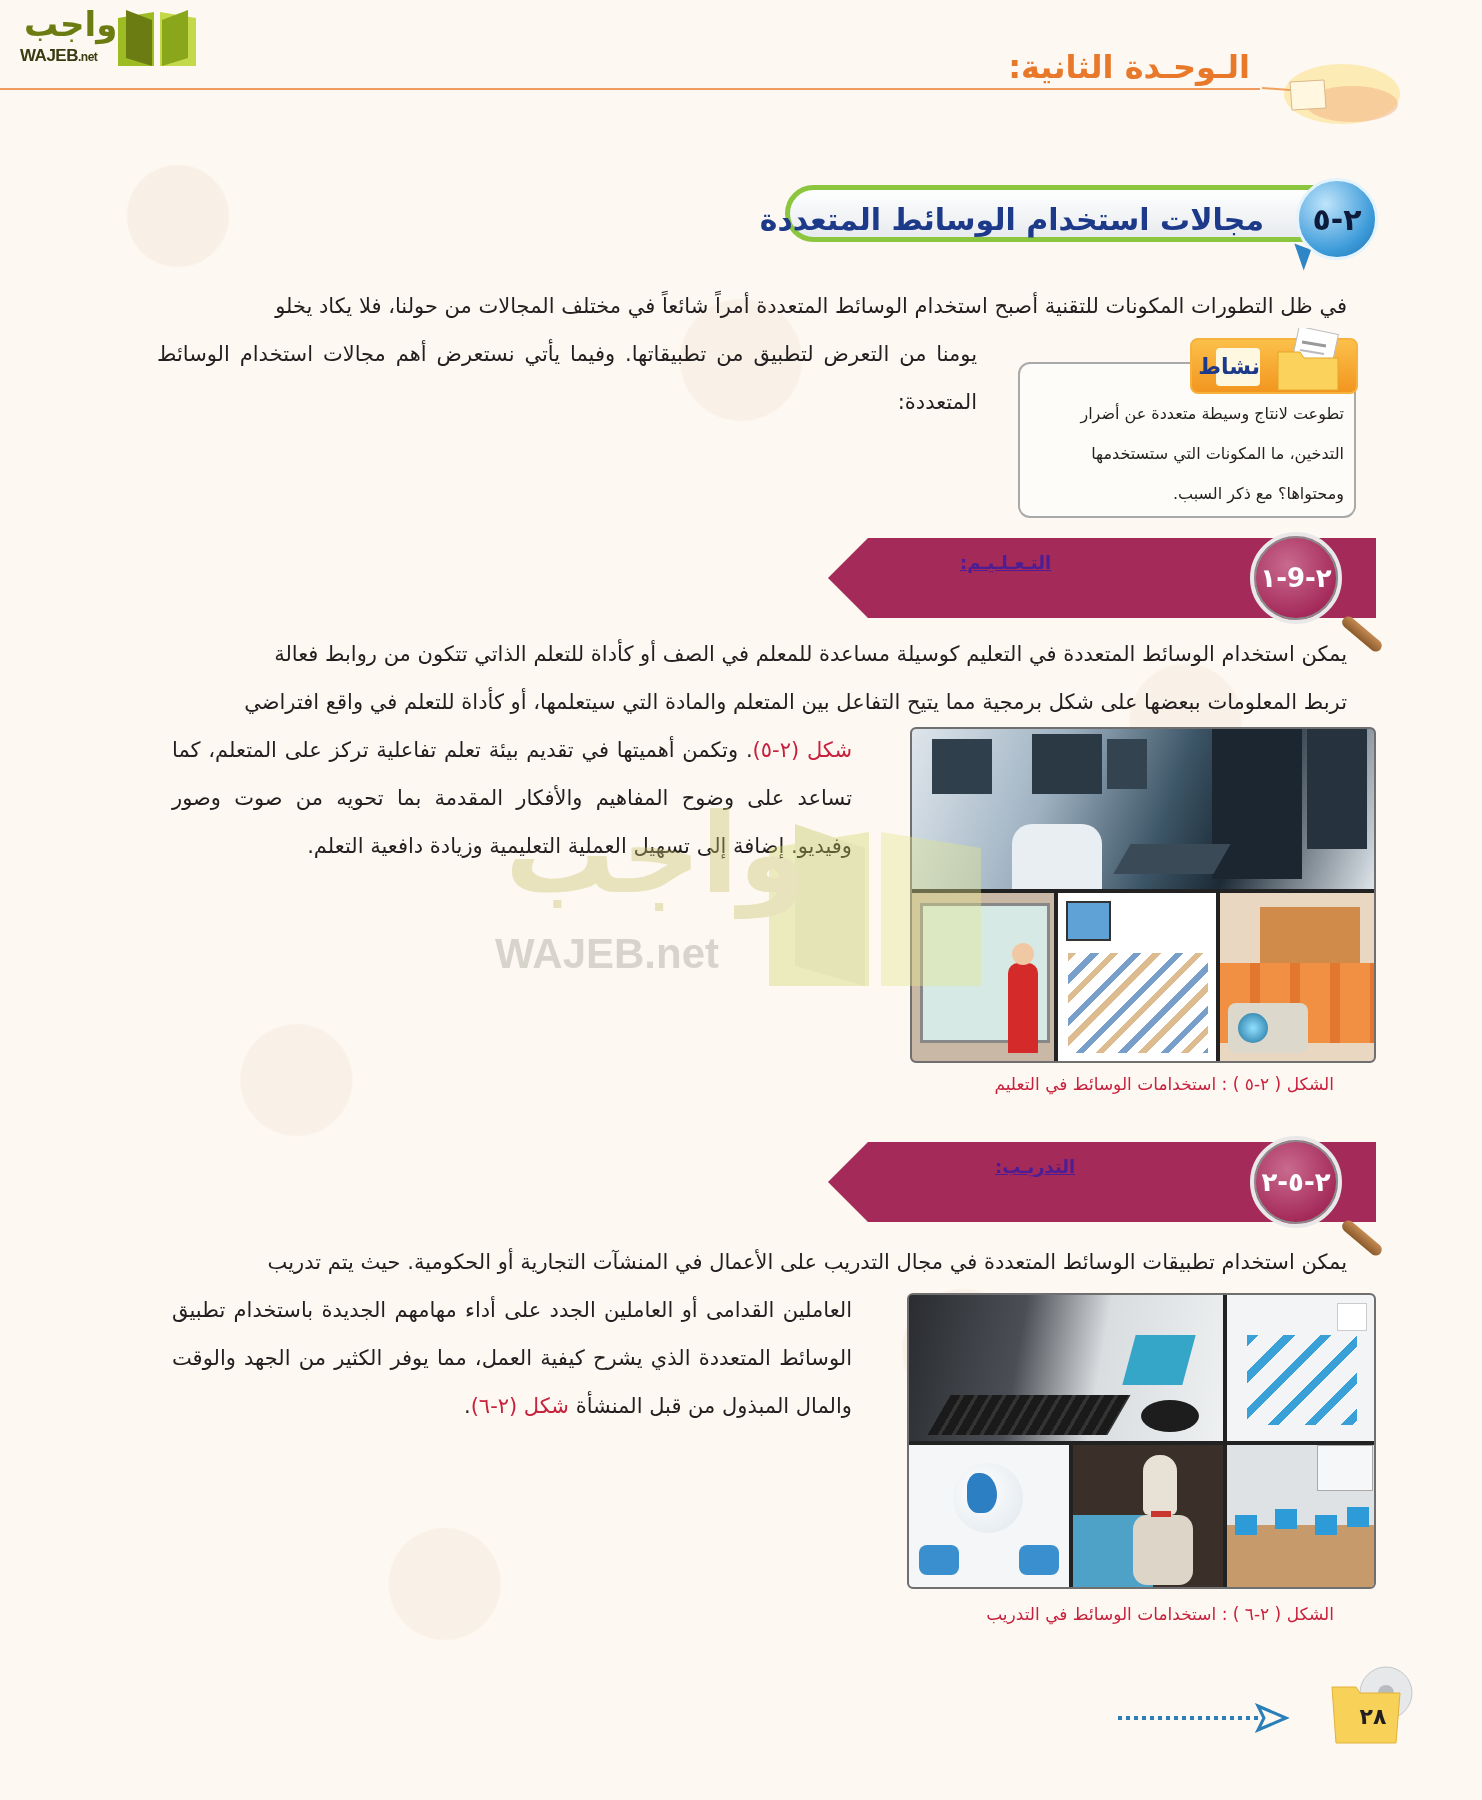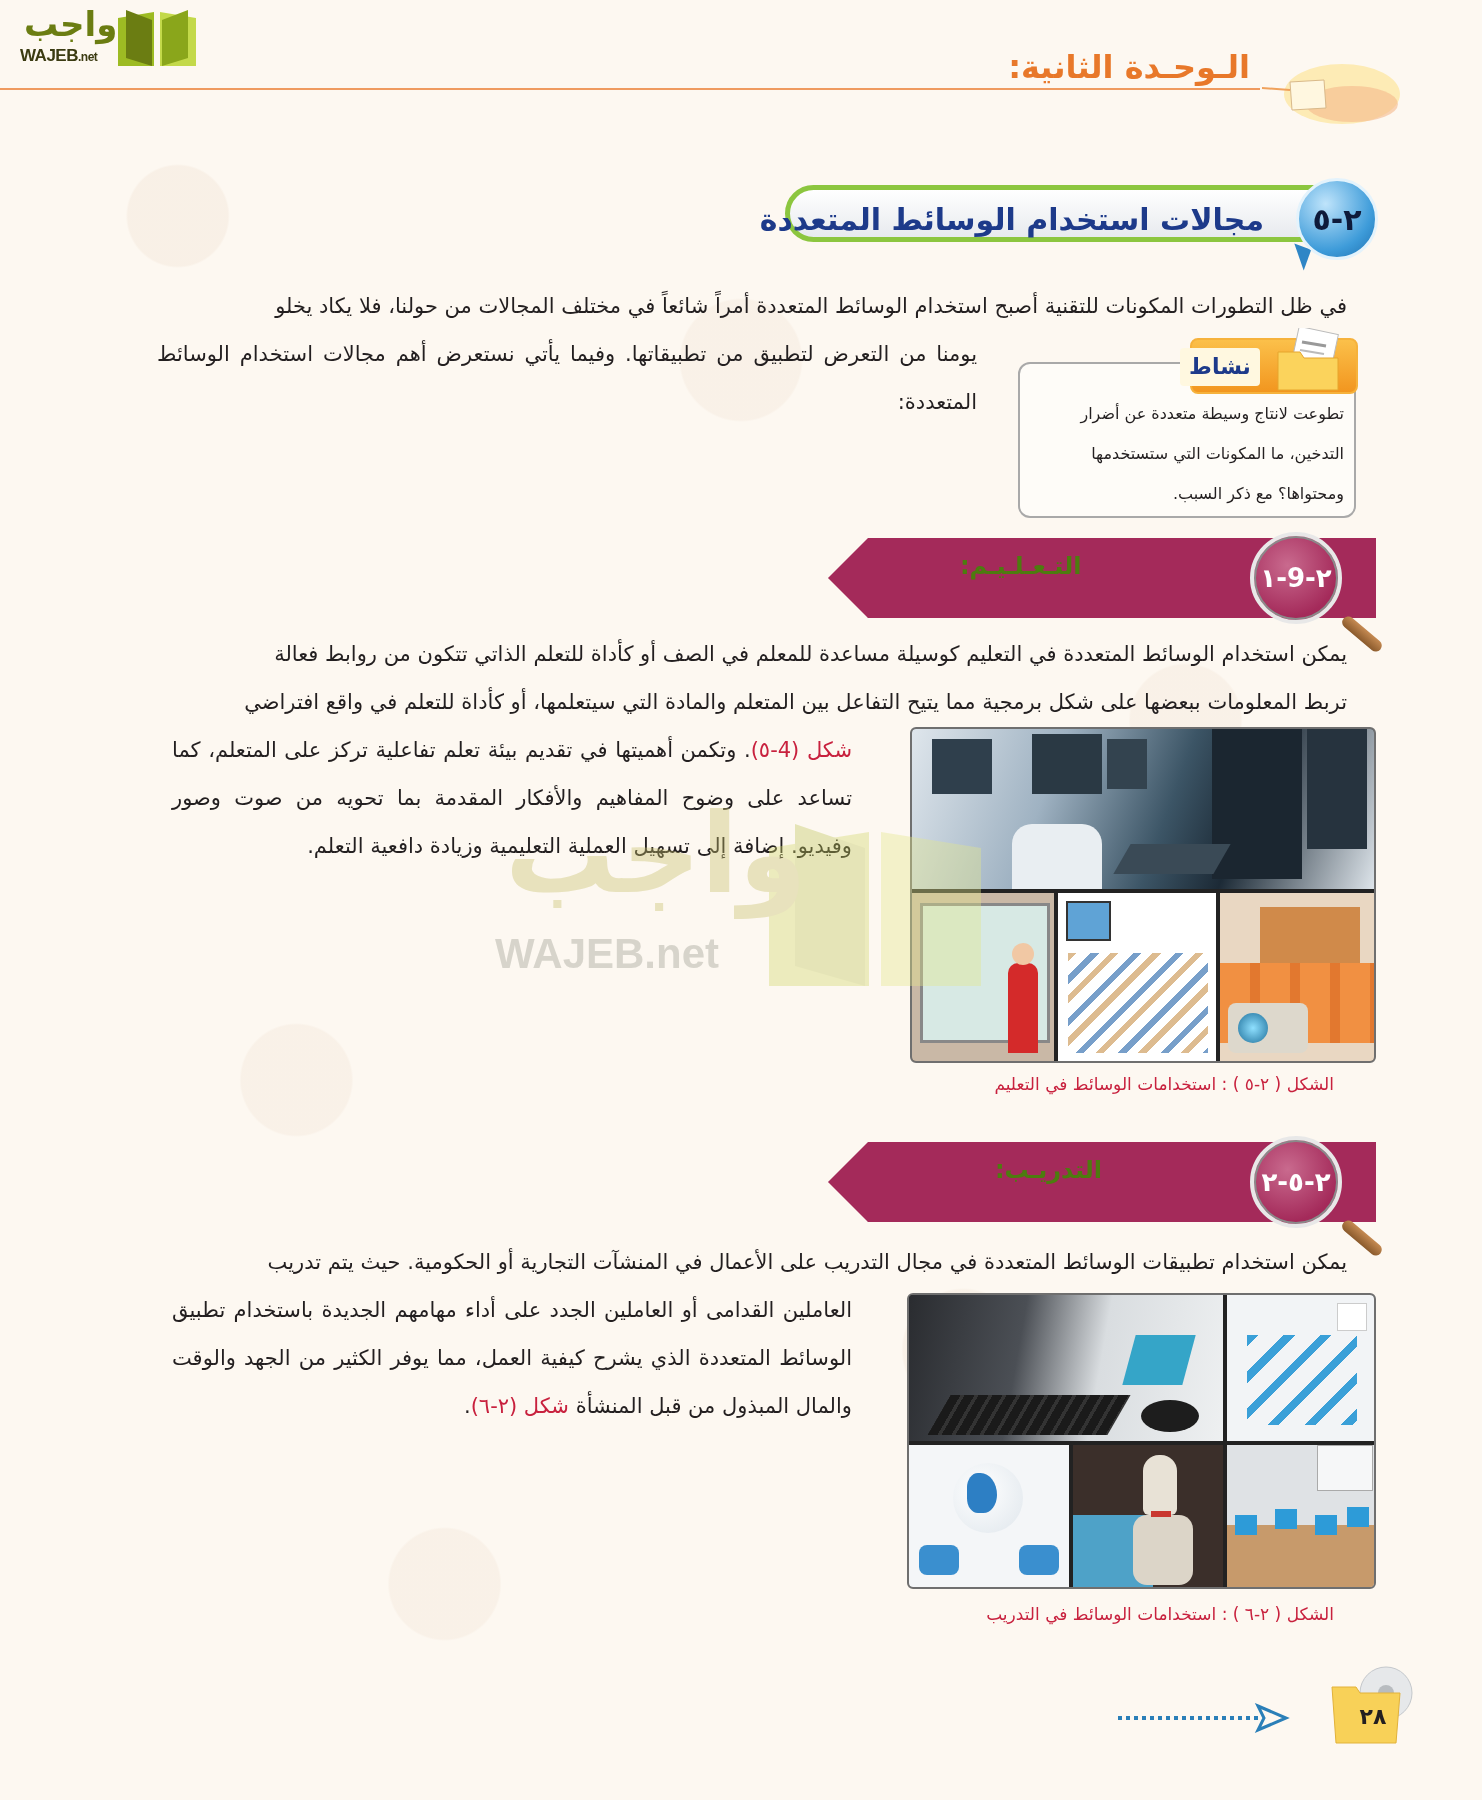"نشاط" .activity-label { width: 80px -> 44px }
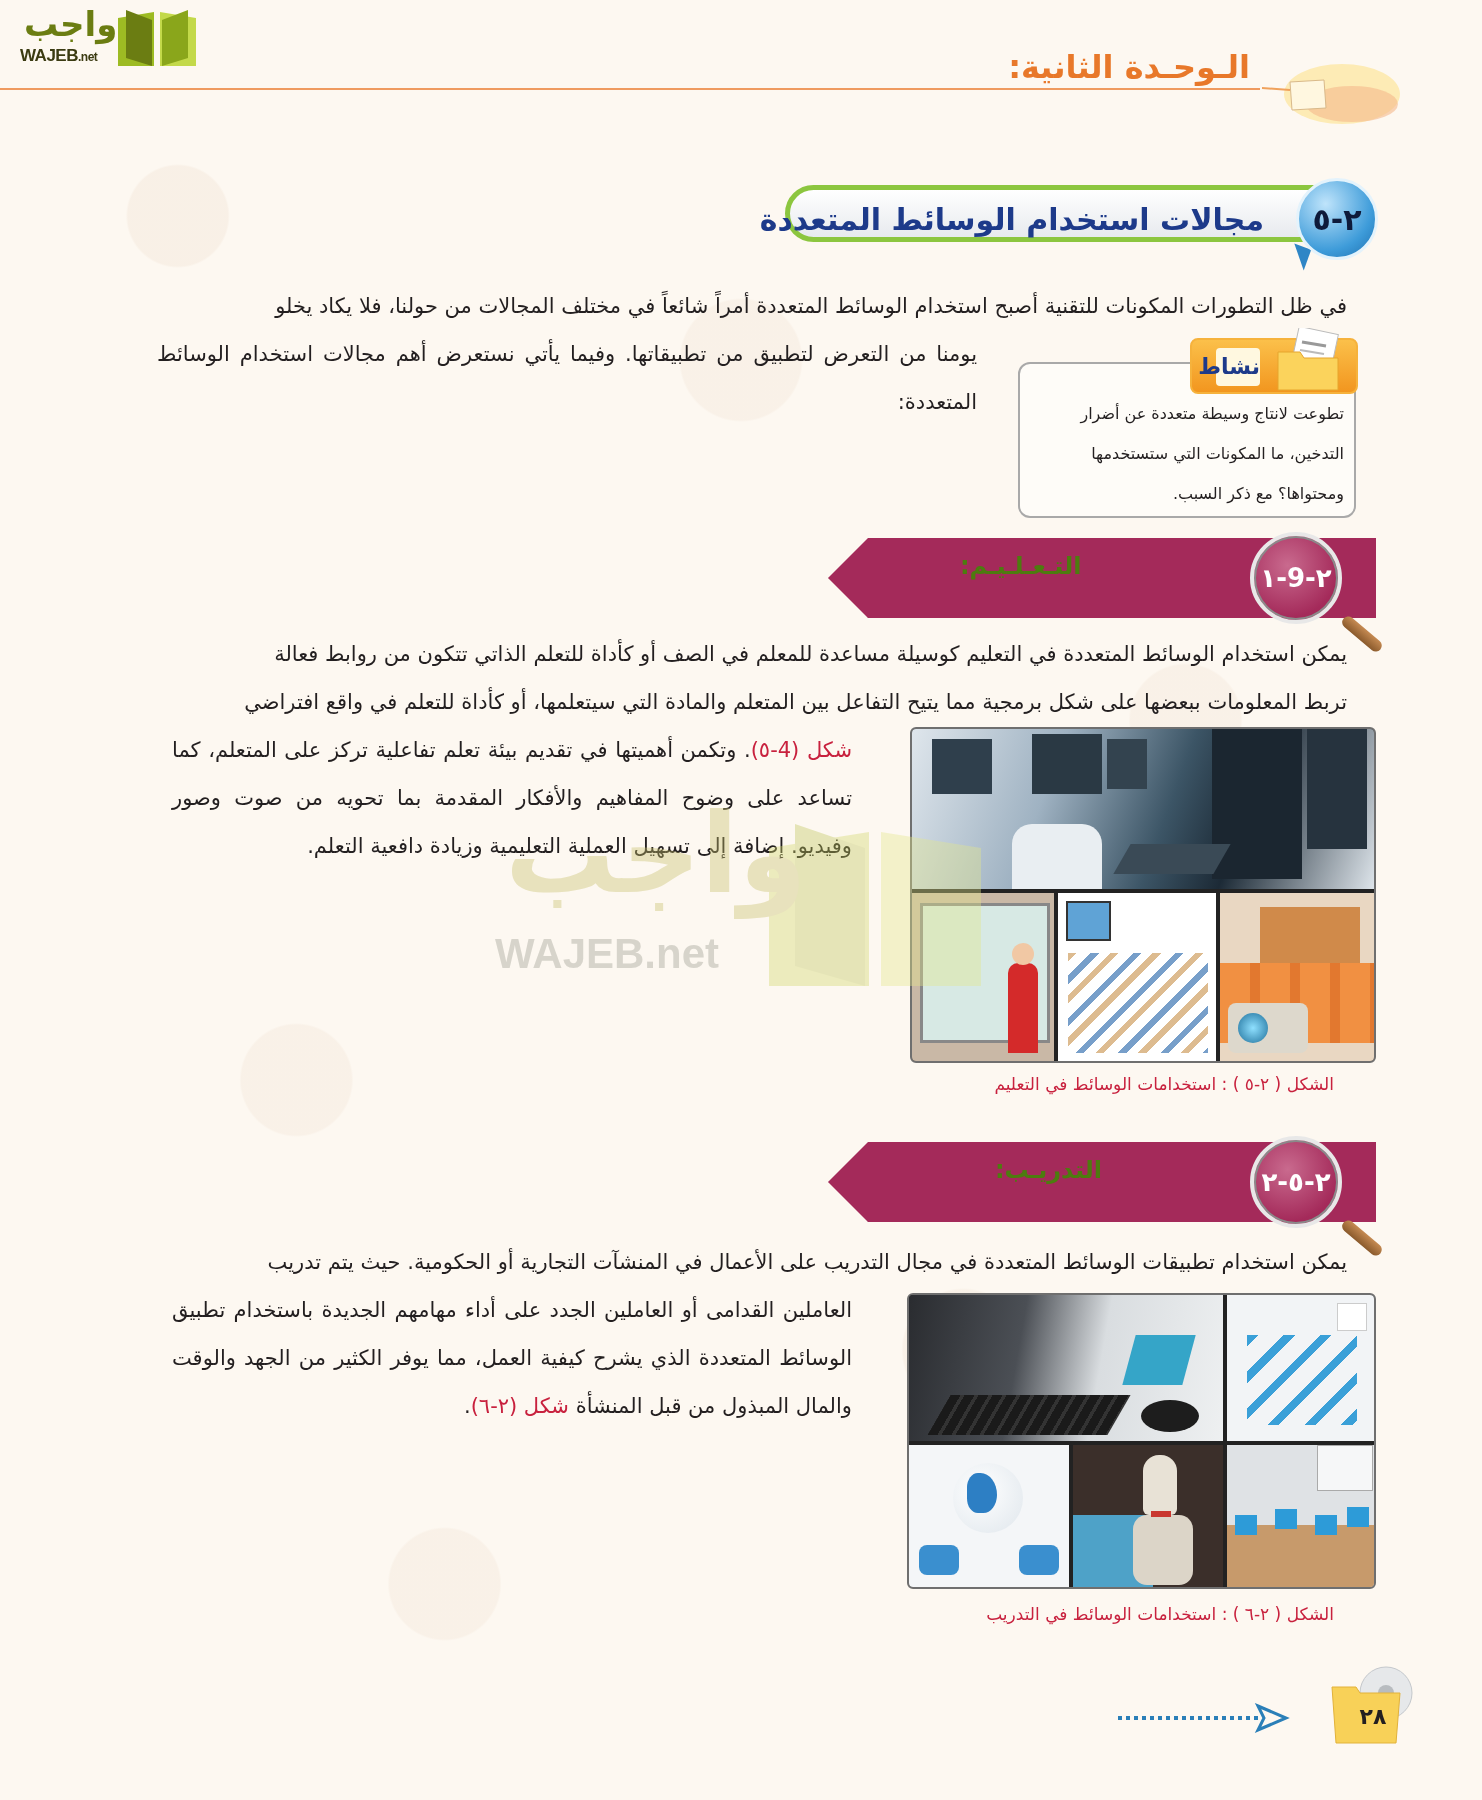"التـعـلـيـم:" .sub-banner-title { color: #4d7c0f -> #4c1d95; font-size: 24px -> 18px; text-decoration: none -> underline }
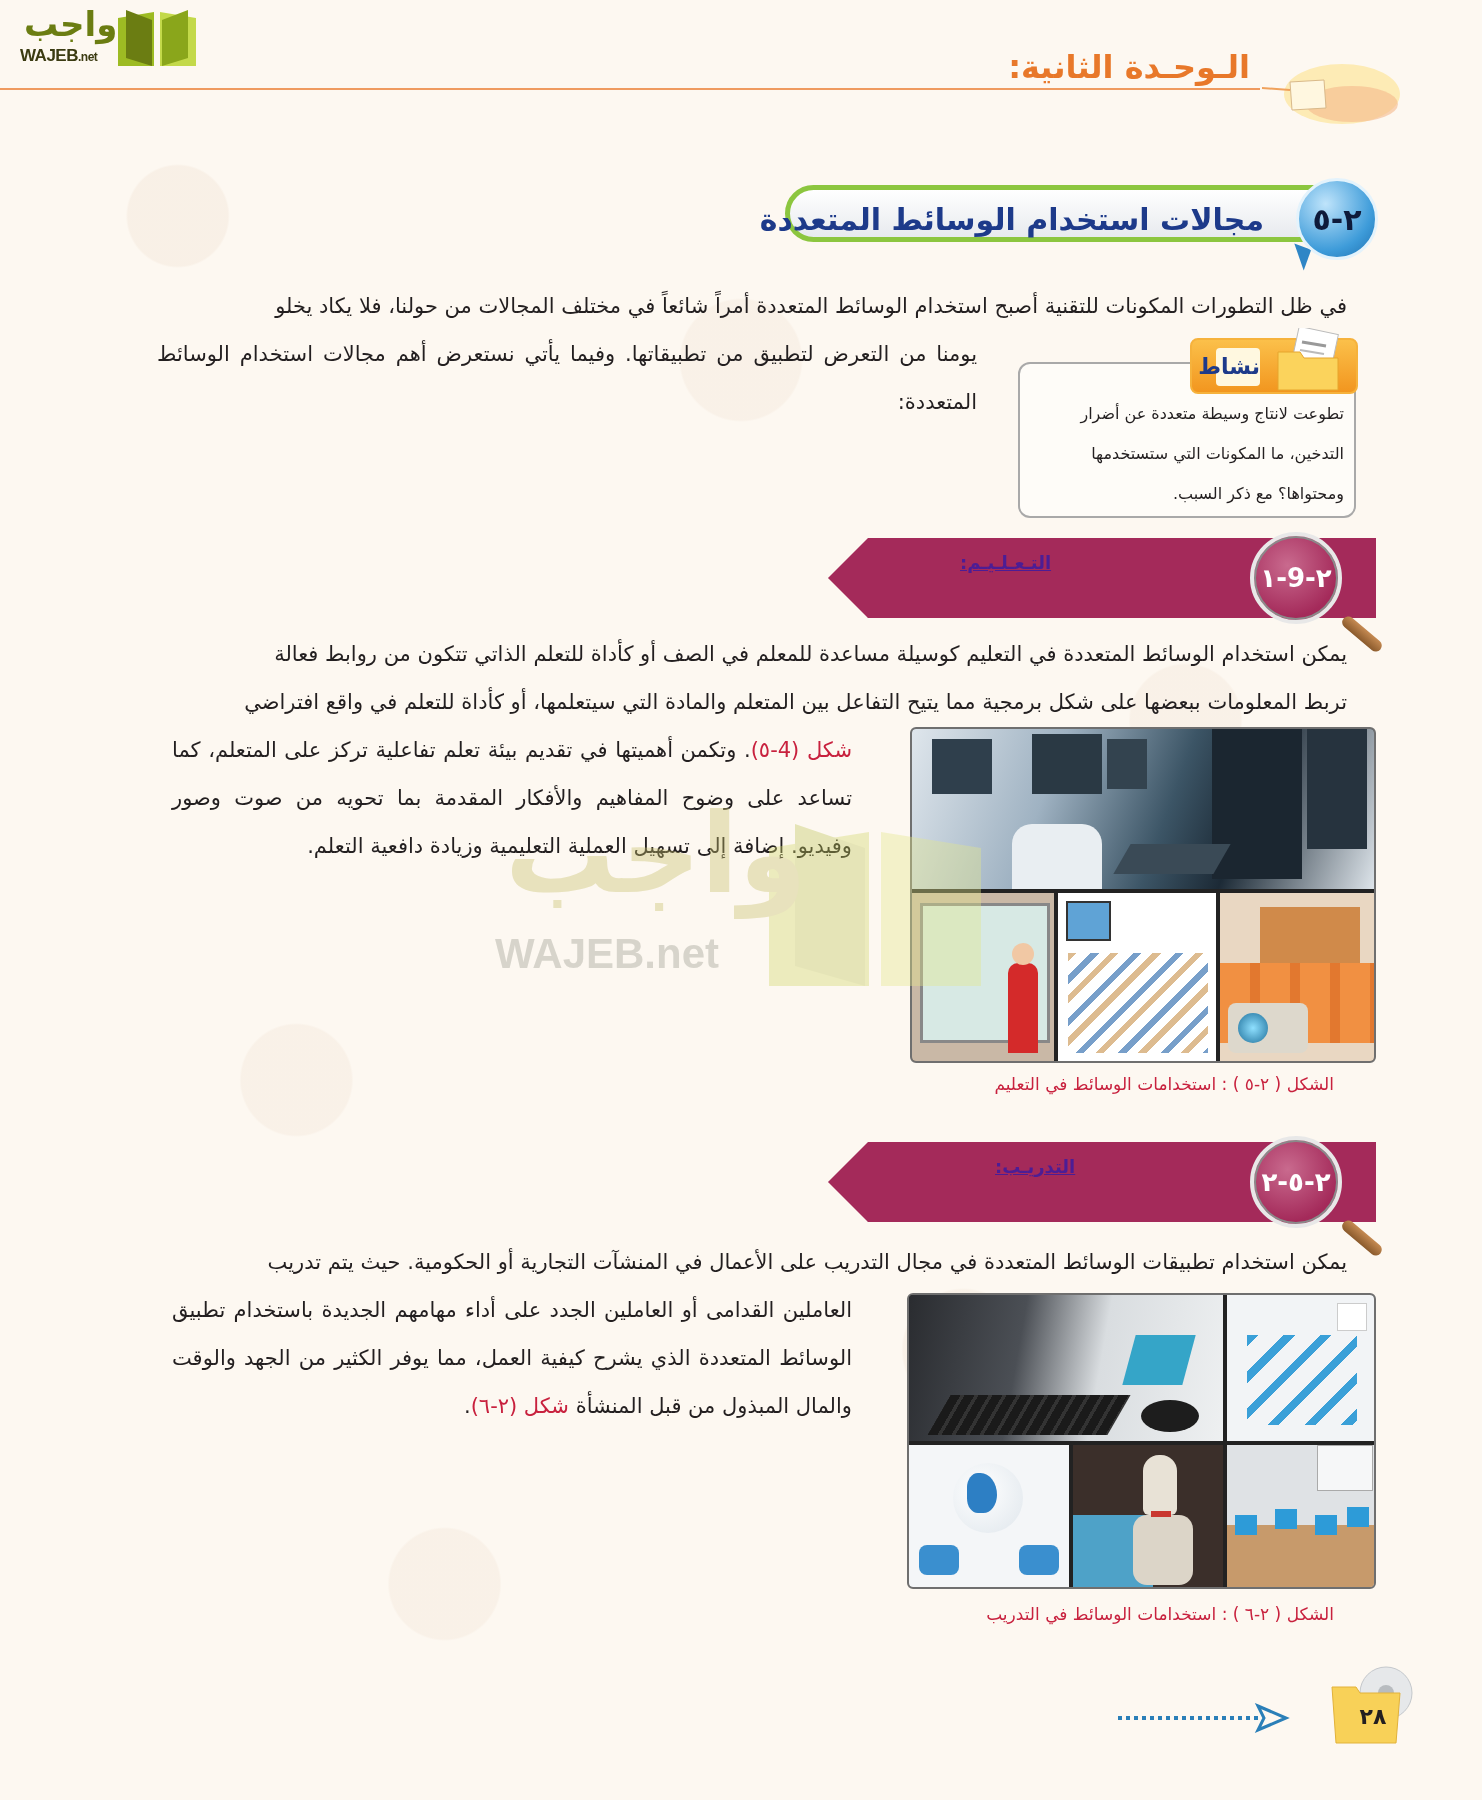"شكل (4-٥)" span.ref { text: 4-٥ -> ٢-٥ }
